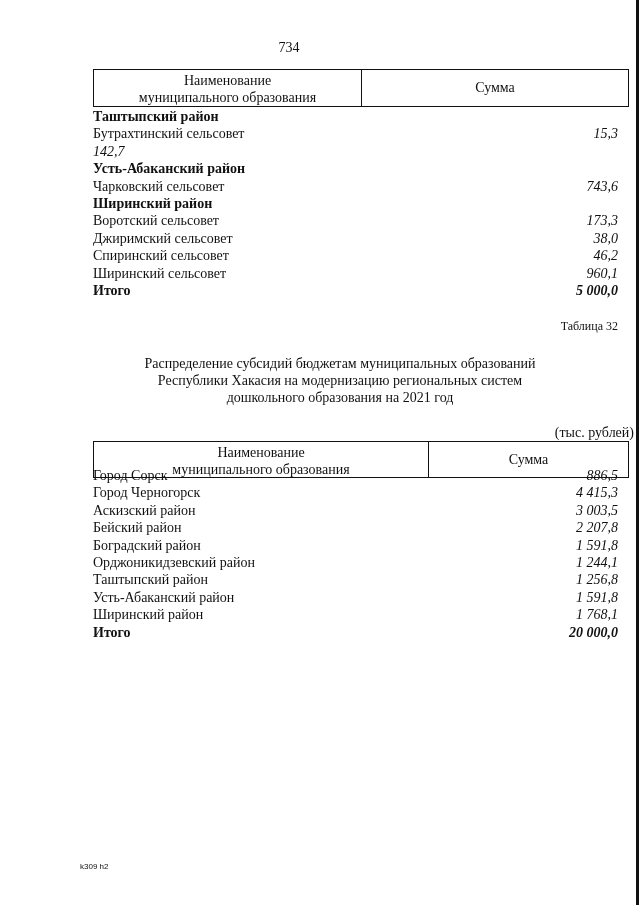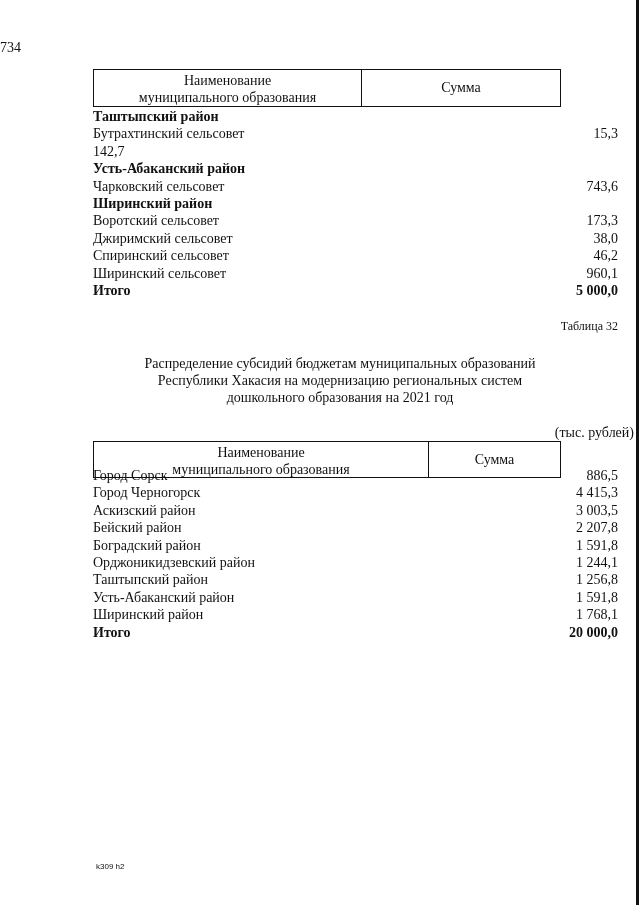"734" .page-num { text-align: none -> center }
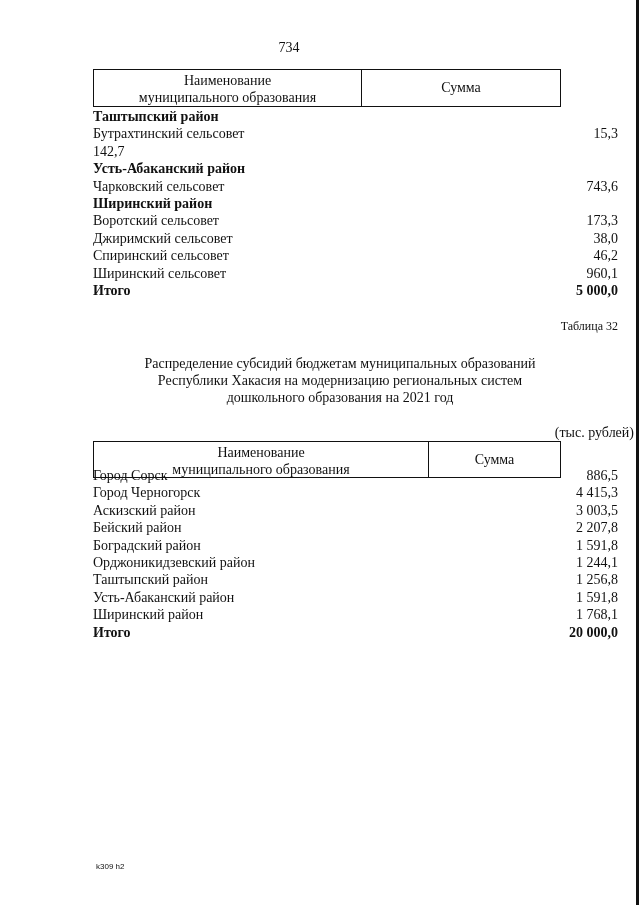"Наименование" .hdr-table { width: 468px -> 536px }
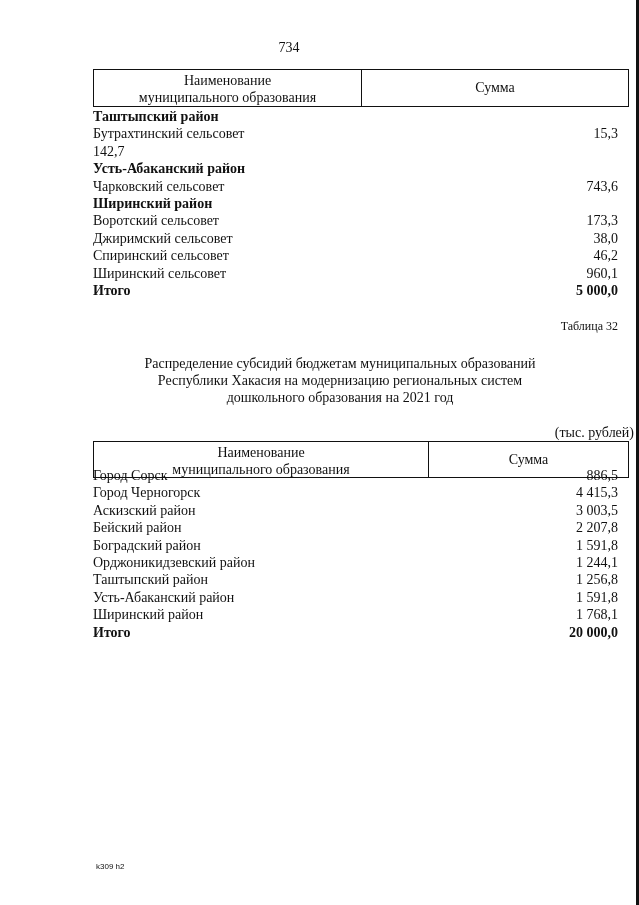"15,3" .row .v { font-style: none -> italic }
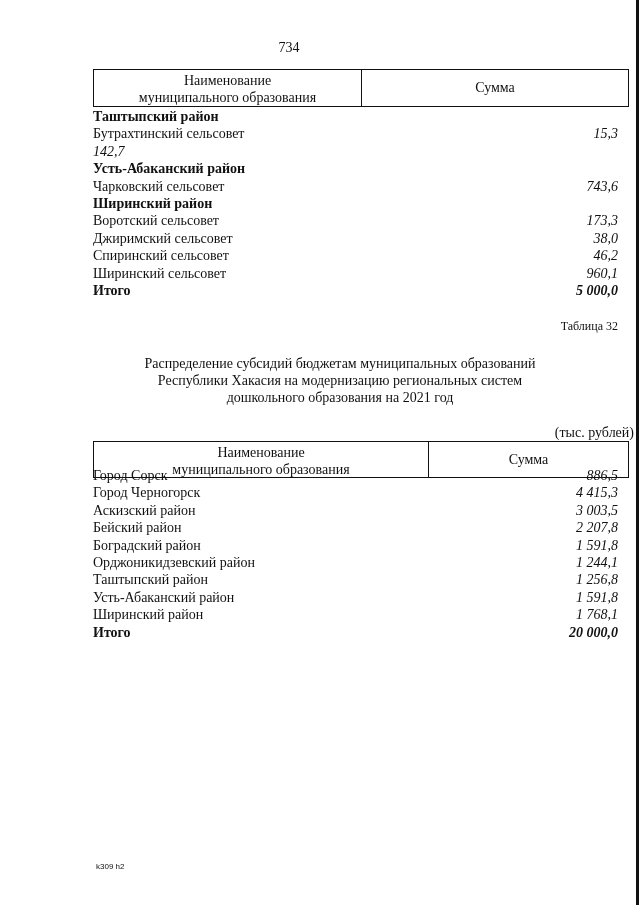"k309 h2" .footer { left: 96px -> 80px }
